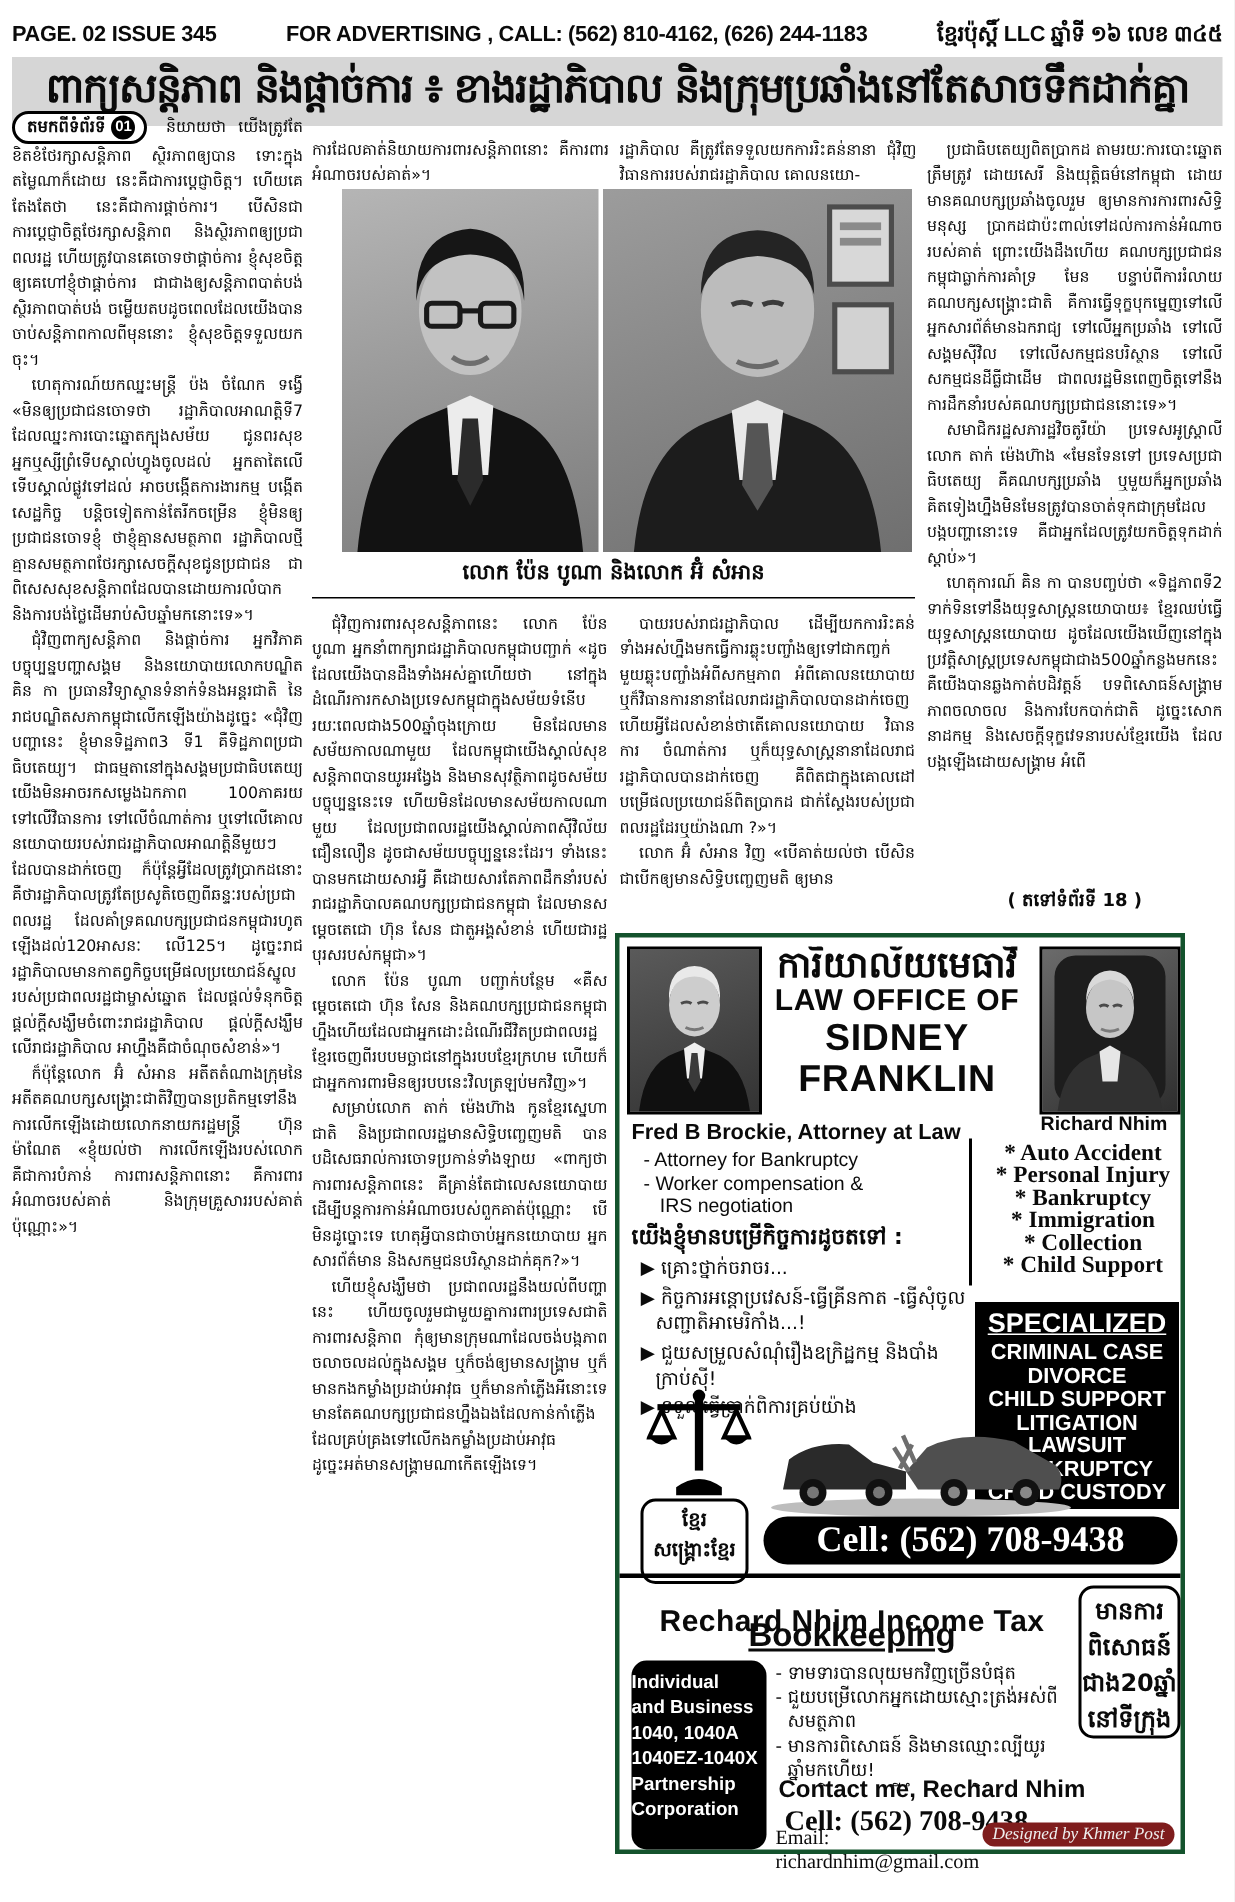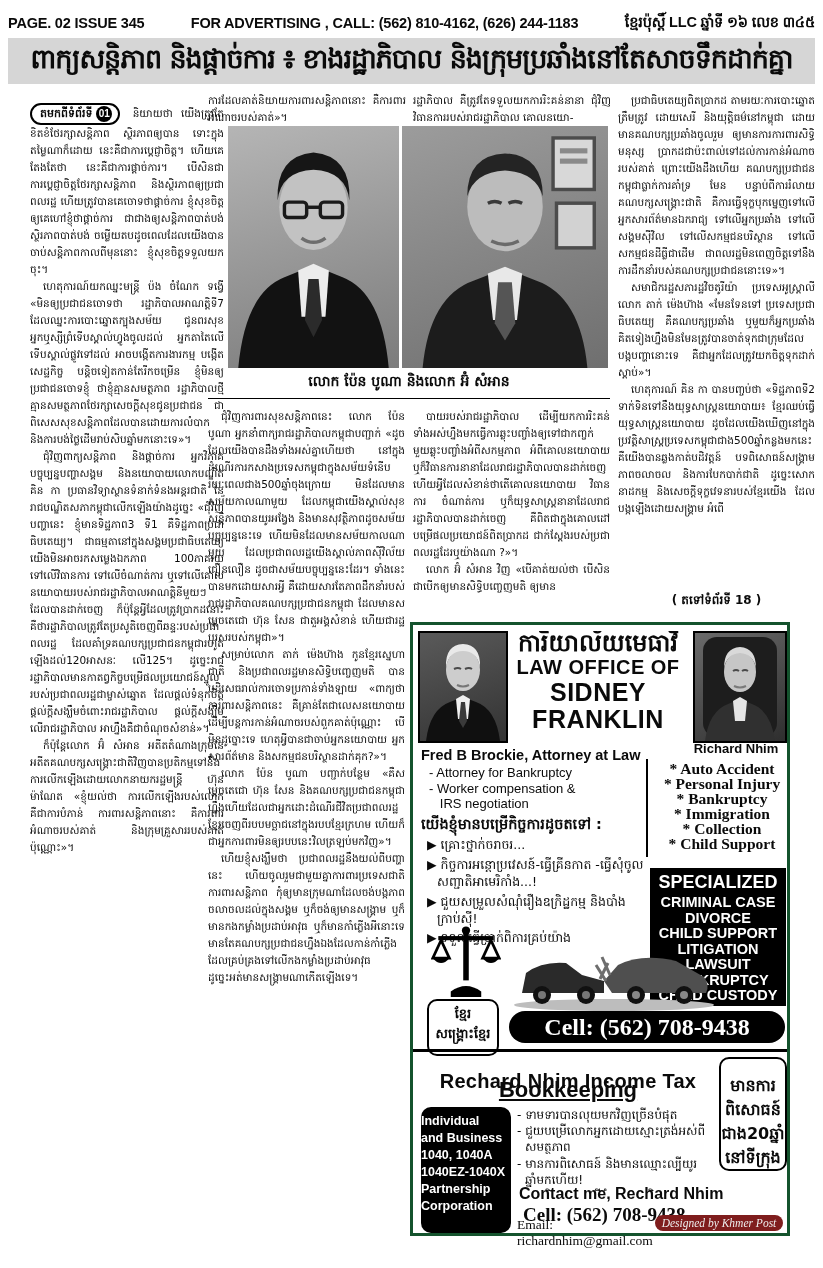"តមកពីទំព័រទី" div.abs { margin-left: 22px -> none; top: 103px -> 74px }
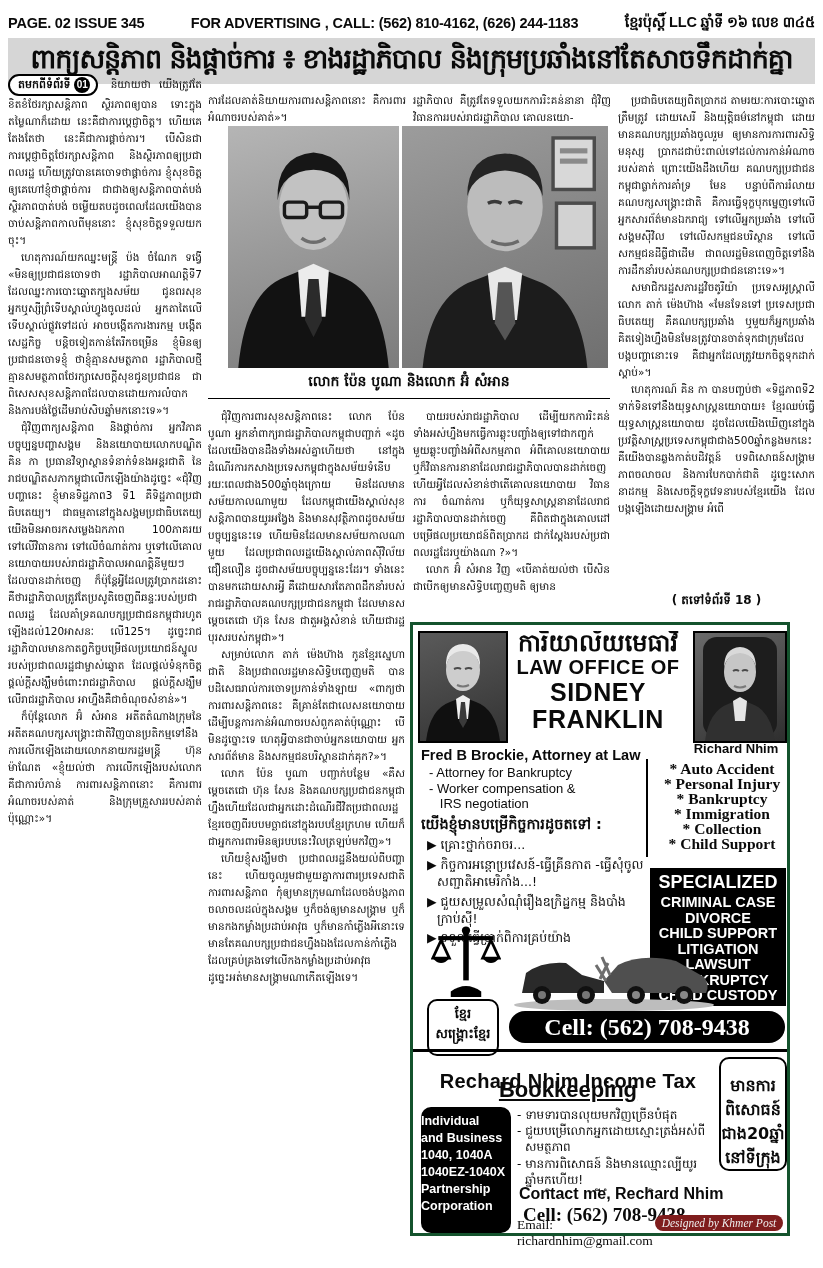"សម្រាប់លោក តាក់ ម៉េងហ៊ាង" p { order: before "លោក ប៉ែន បូណា បញ្ជាក់បន្ថែម" -> after "លោក ប៉ែន បូណា បញ្ជាក់បន្ថែម" }
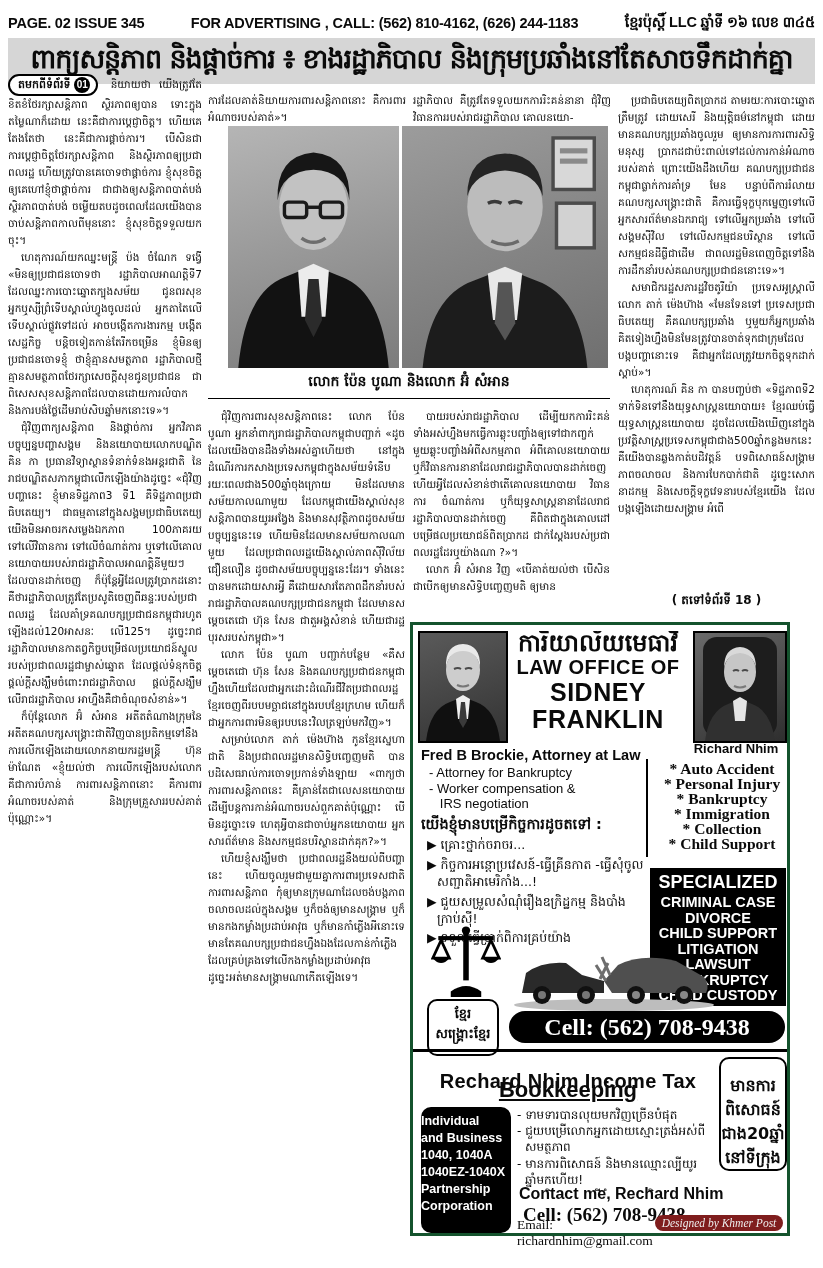"SPECIALIZED" .spec .sp-h { text-decoration: none -> underline }
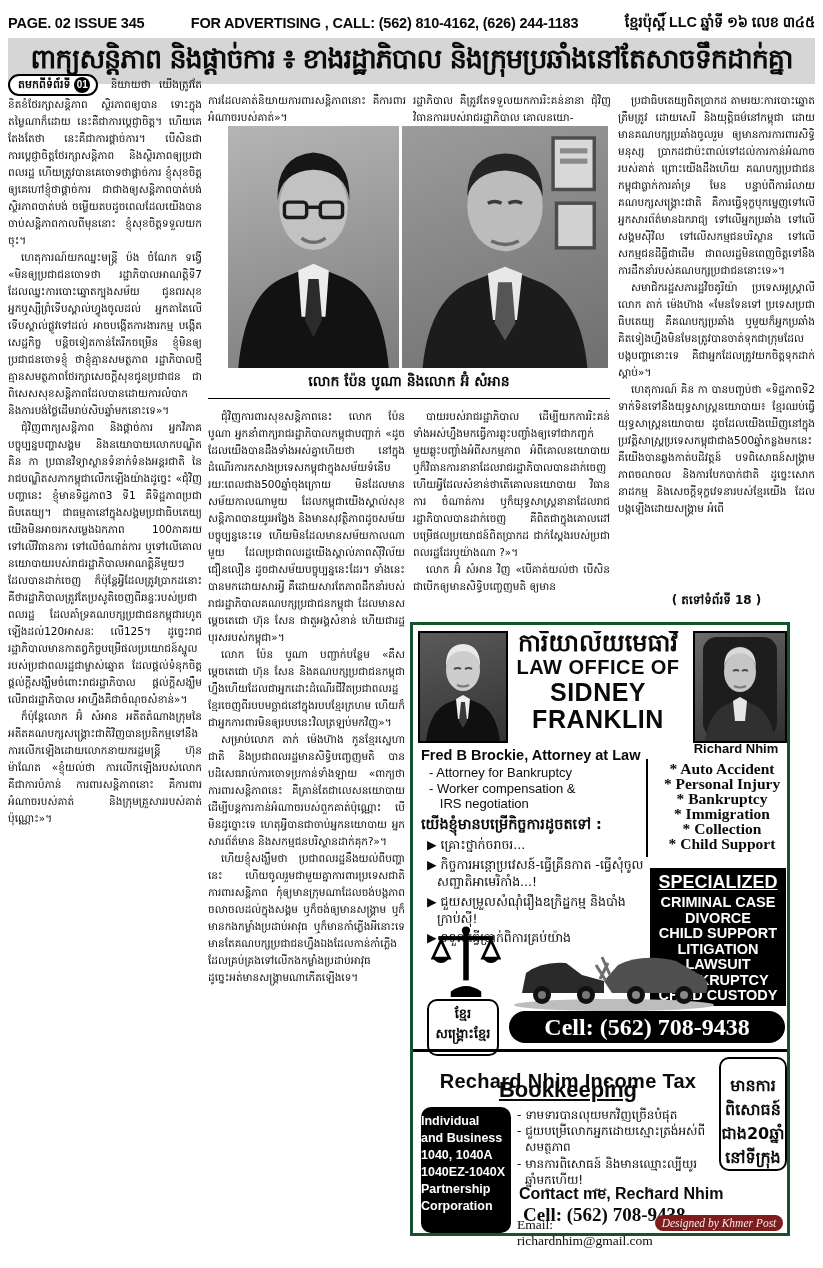"មានការ" div.abs { padding-top: 16px -> 4px }
